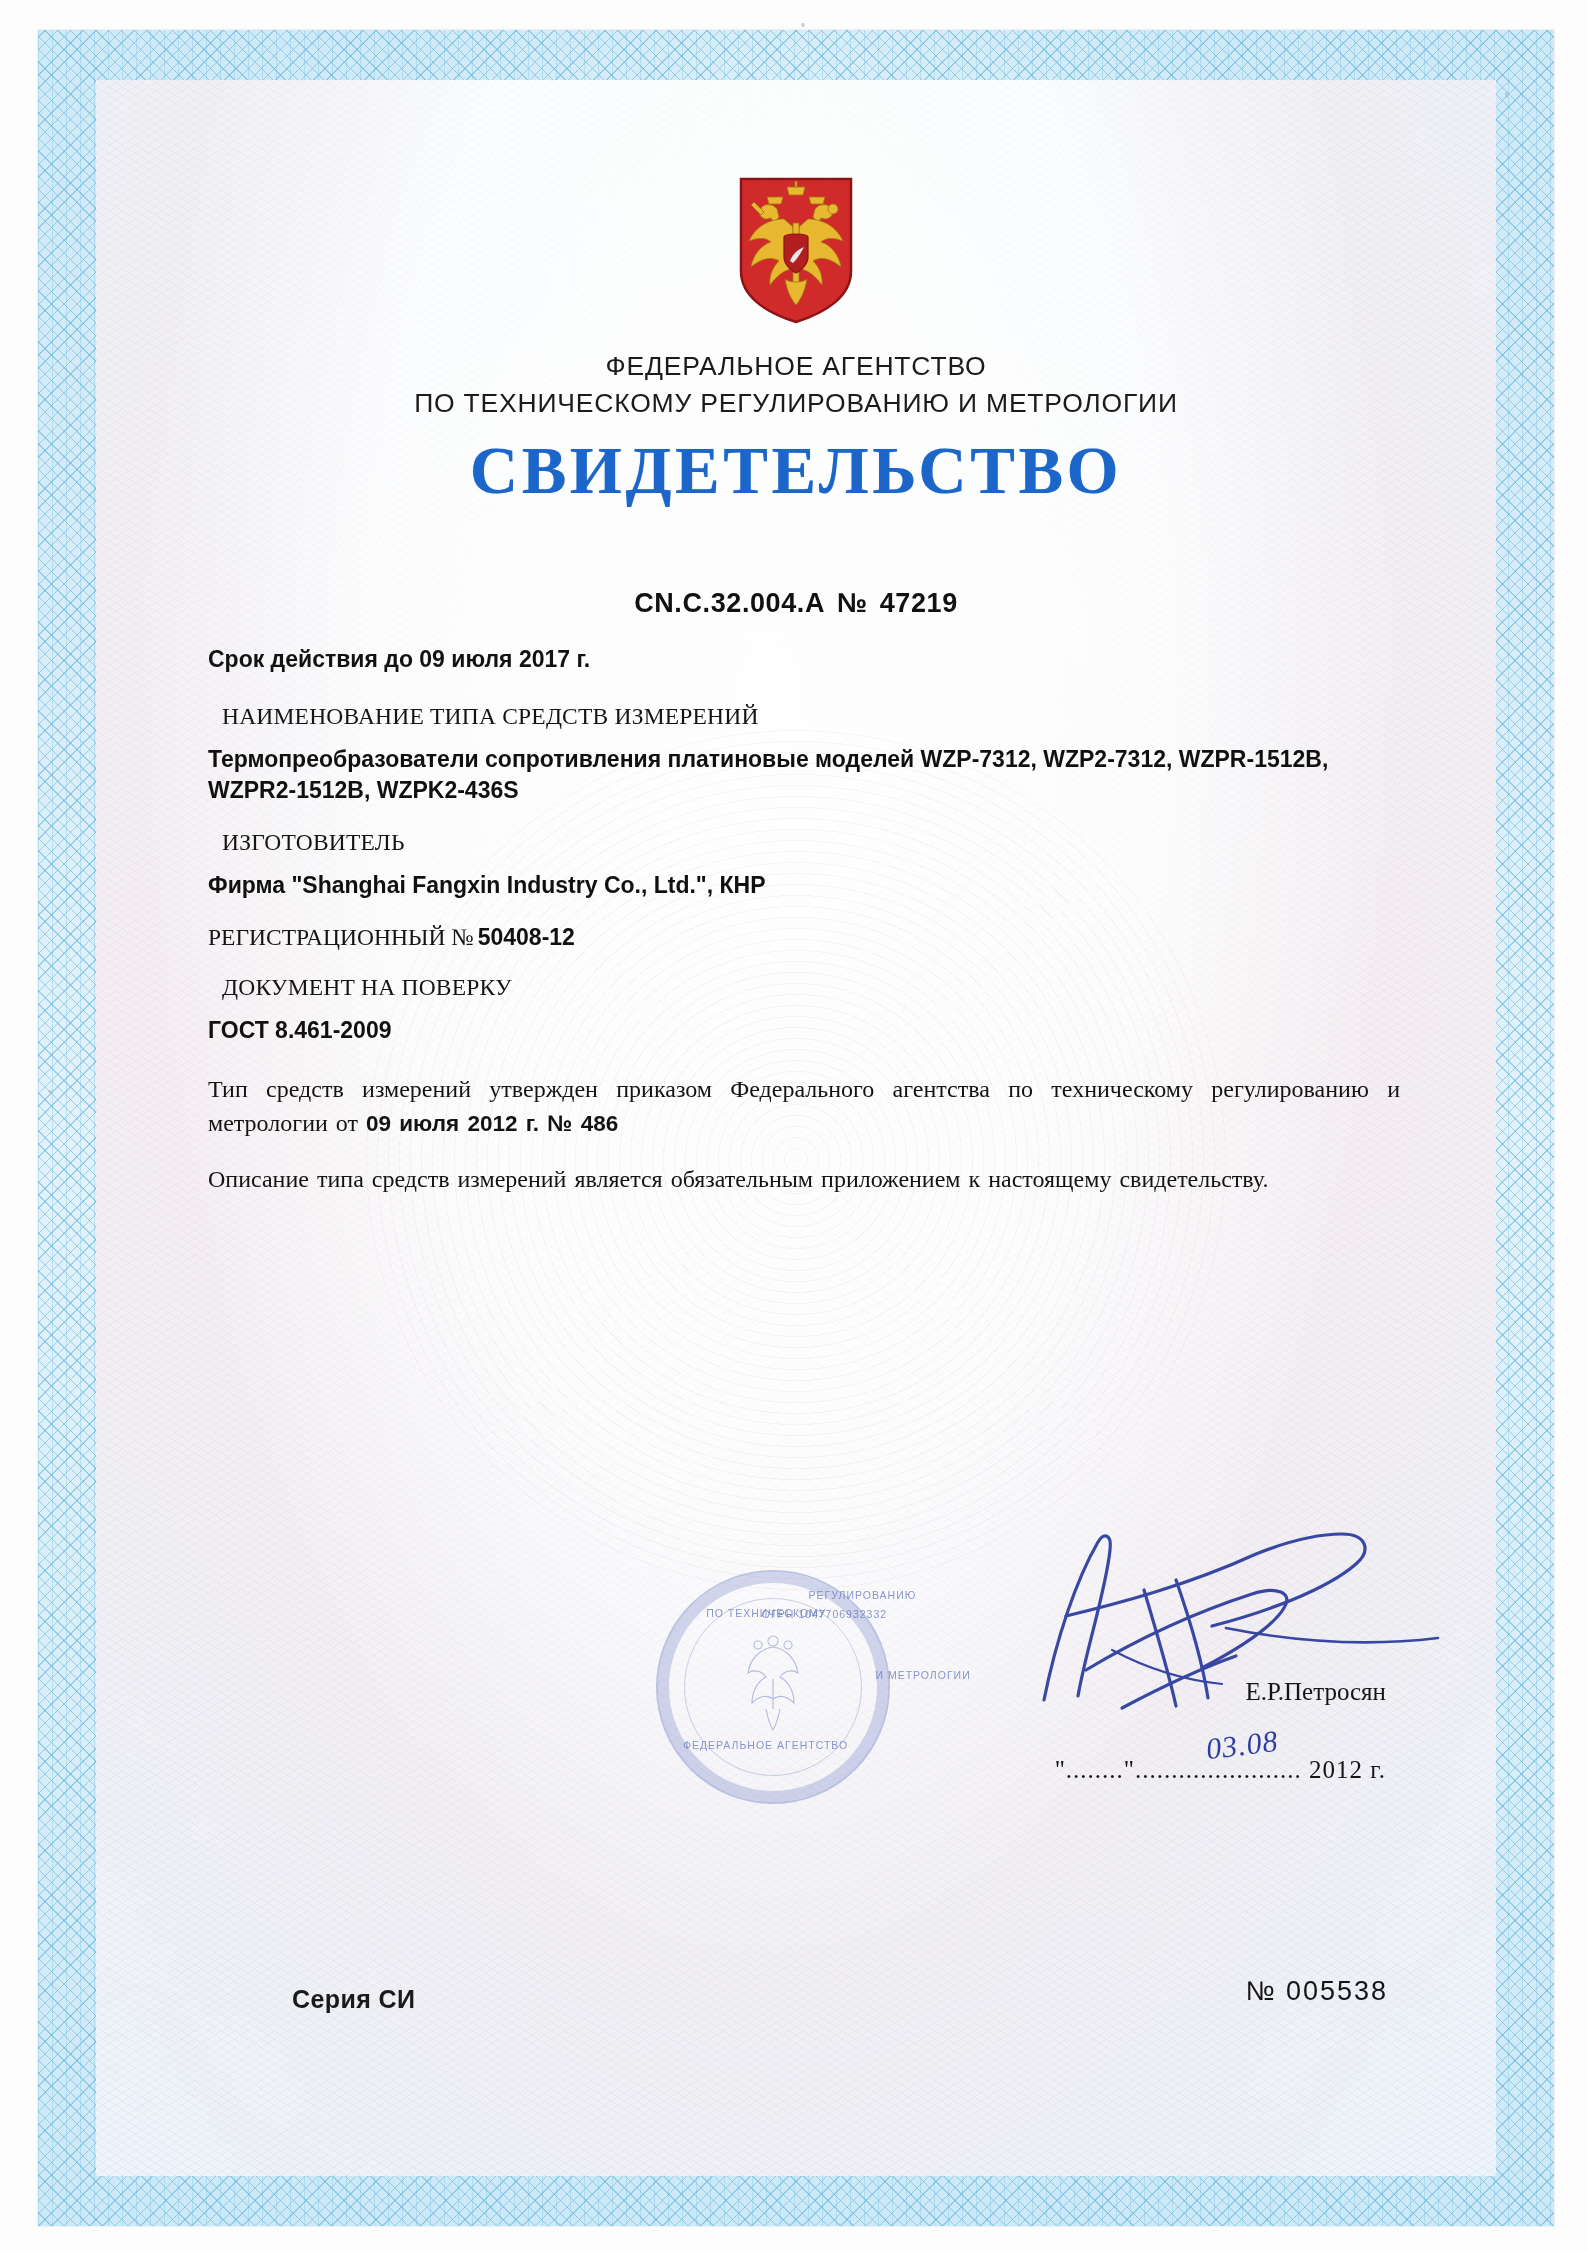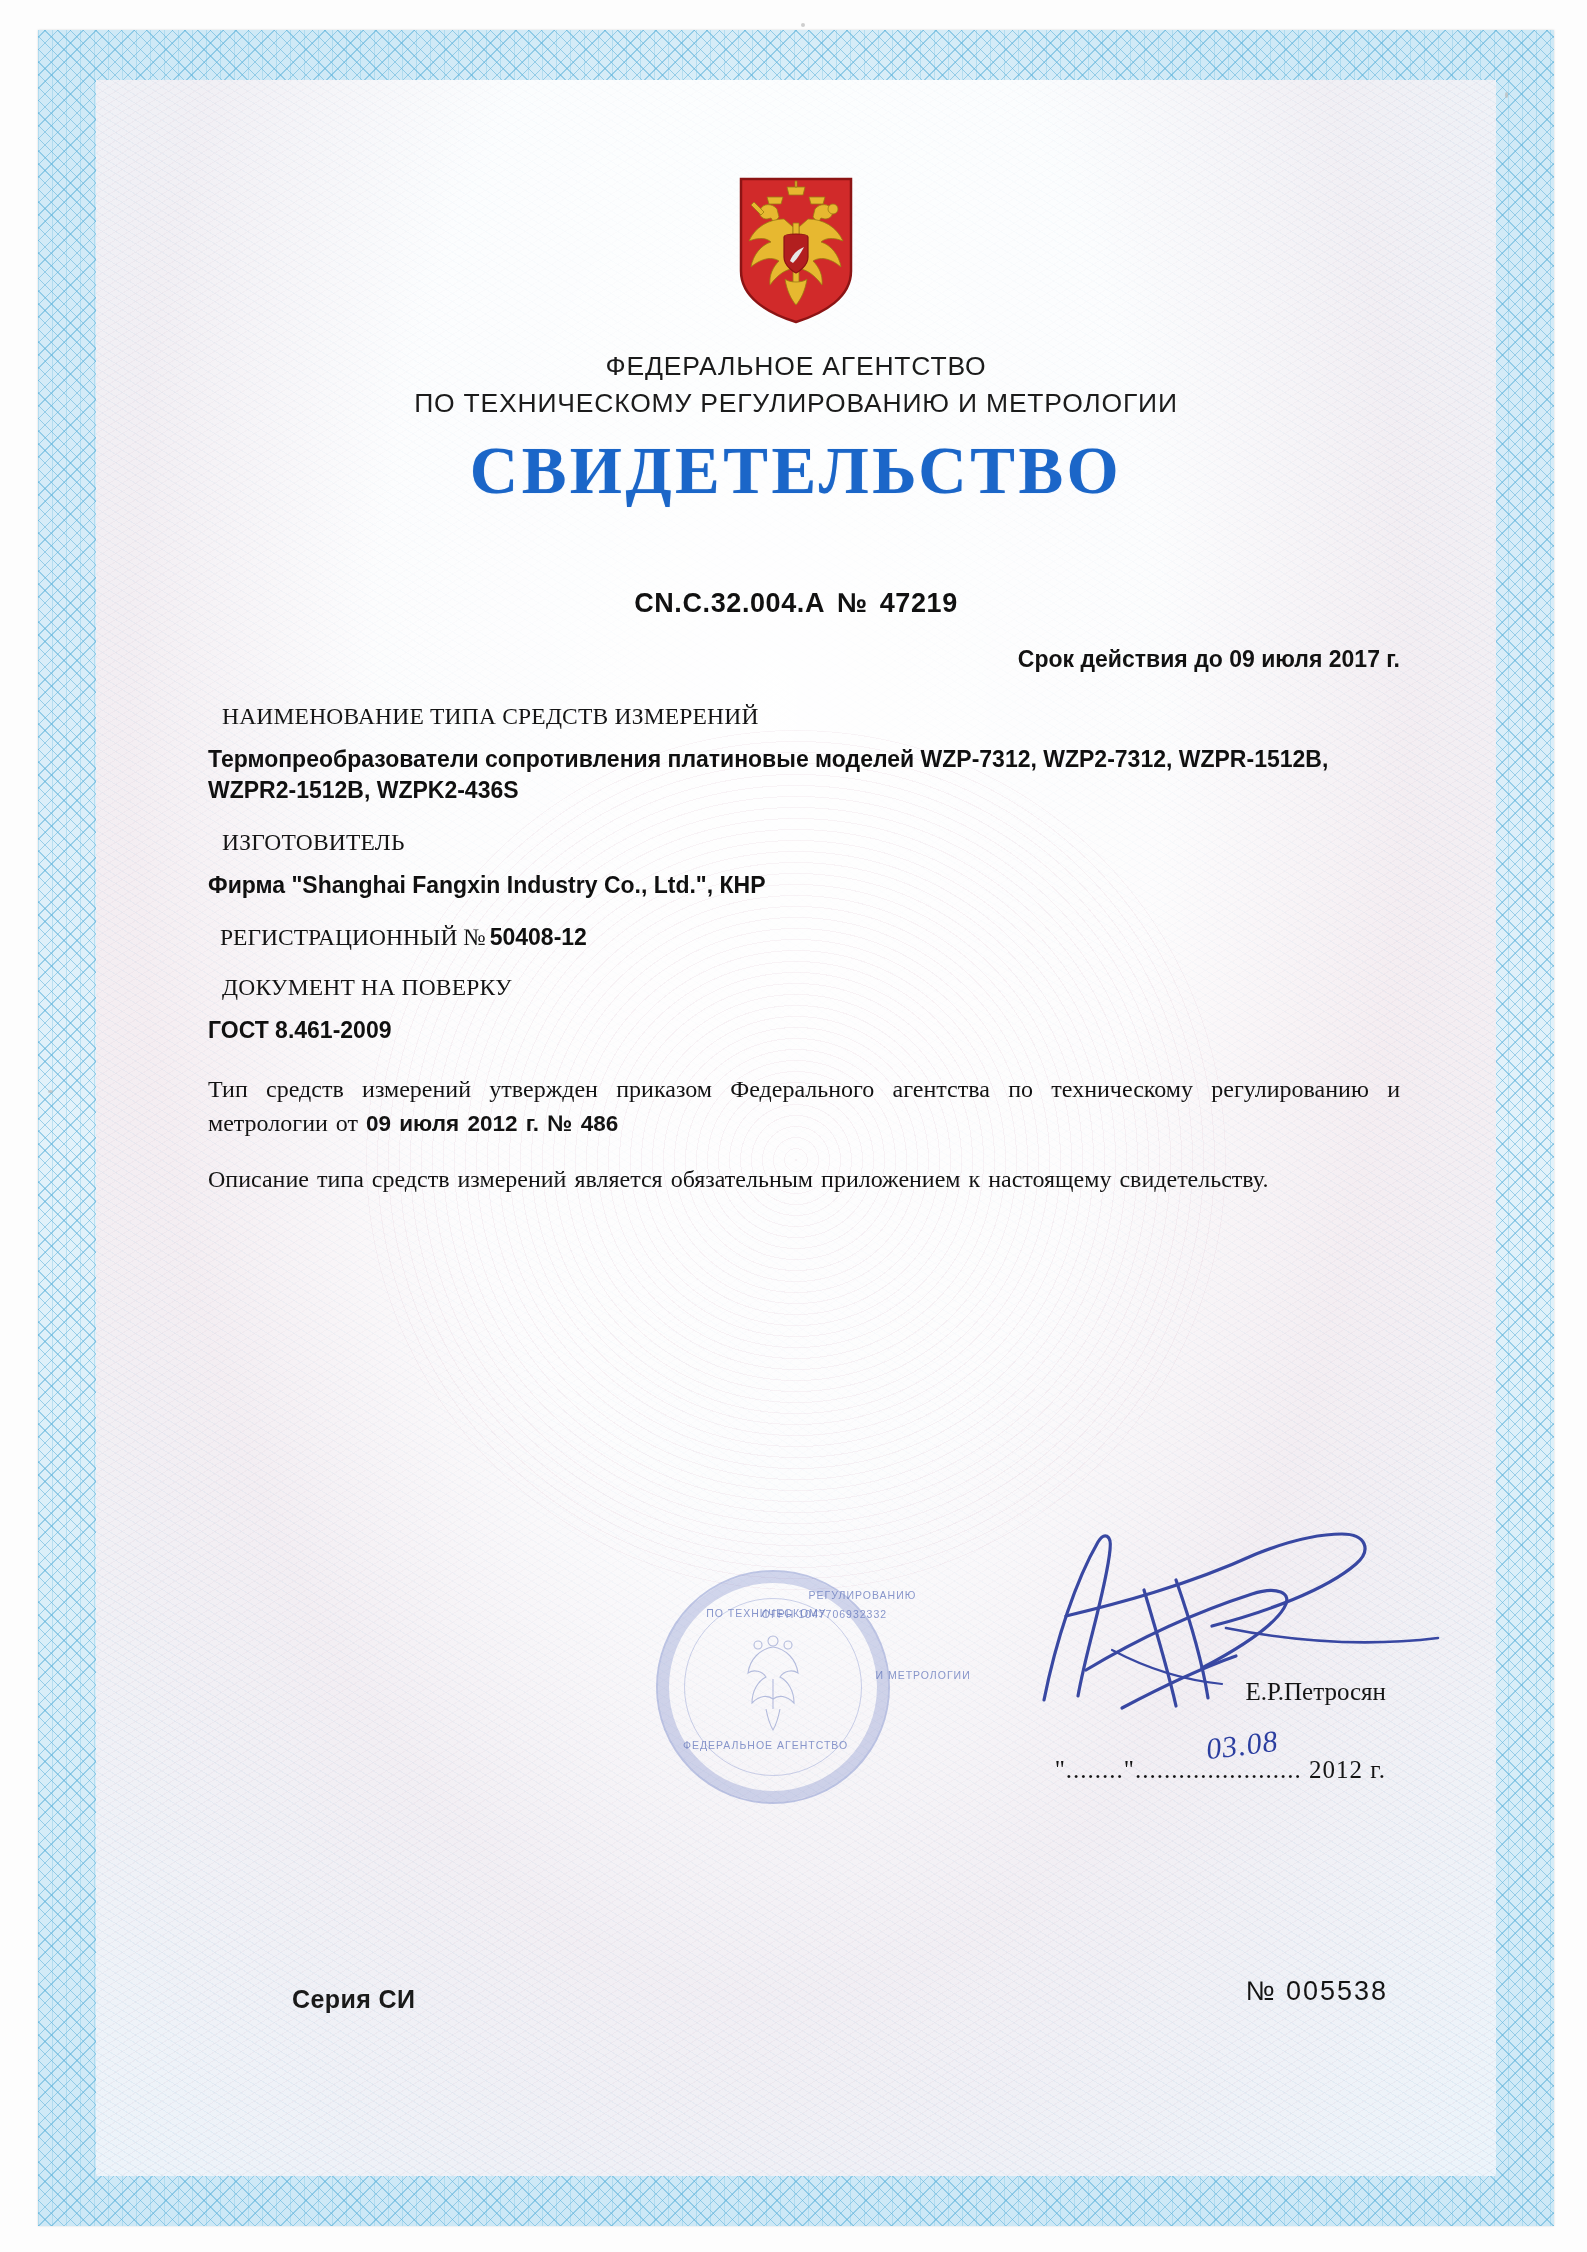"Срок действия до 09 июля" .valid-line { text-align: right -> none }
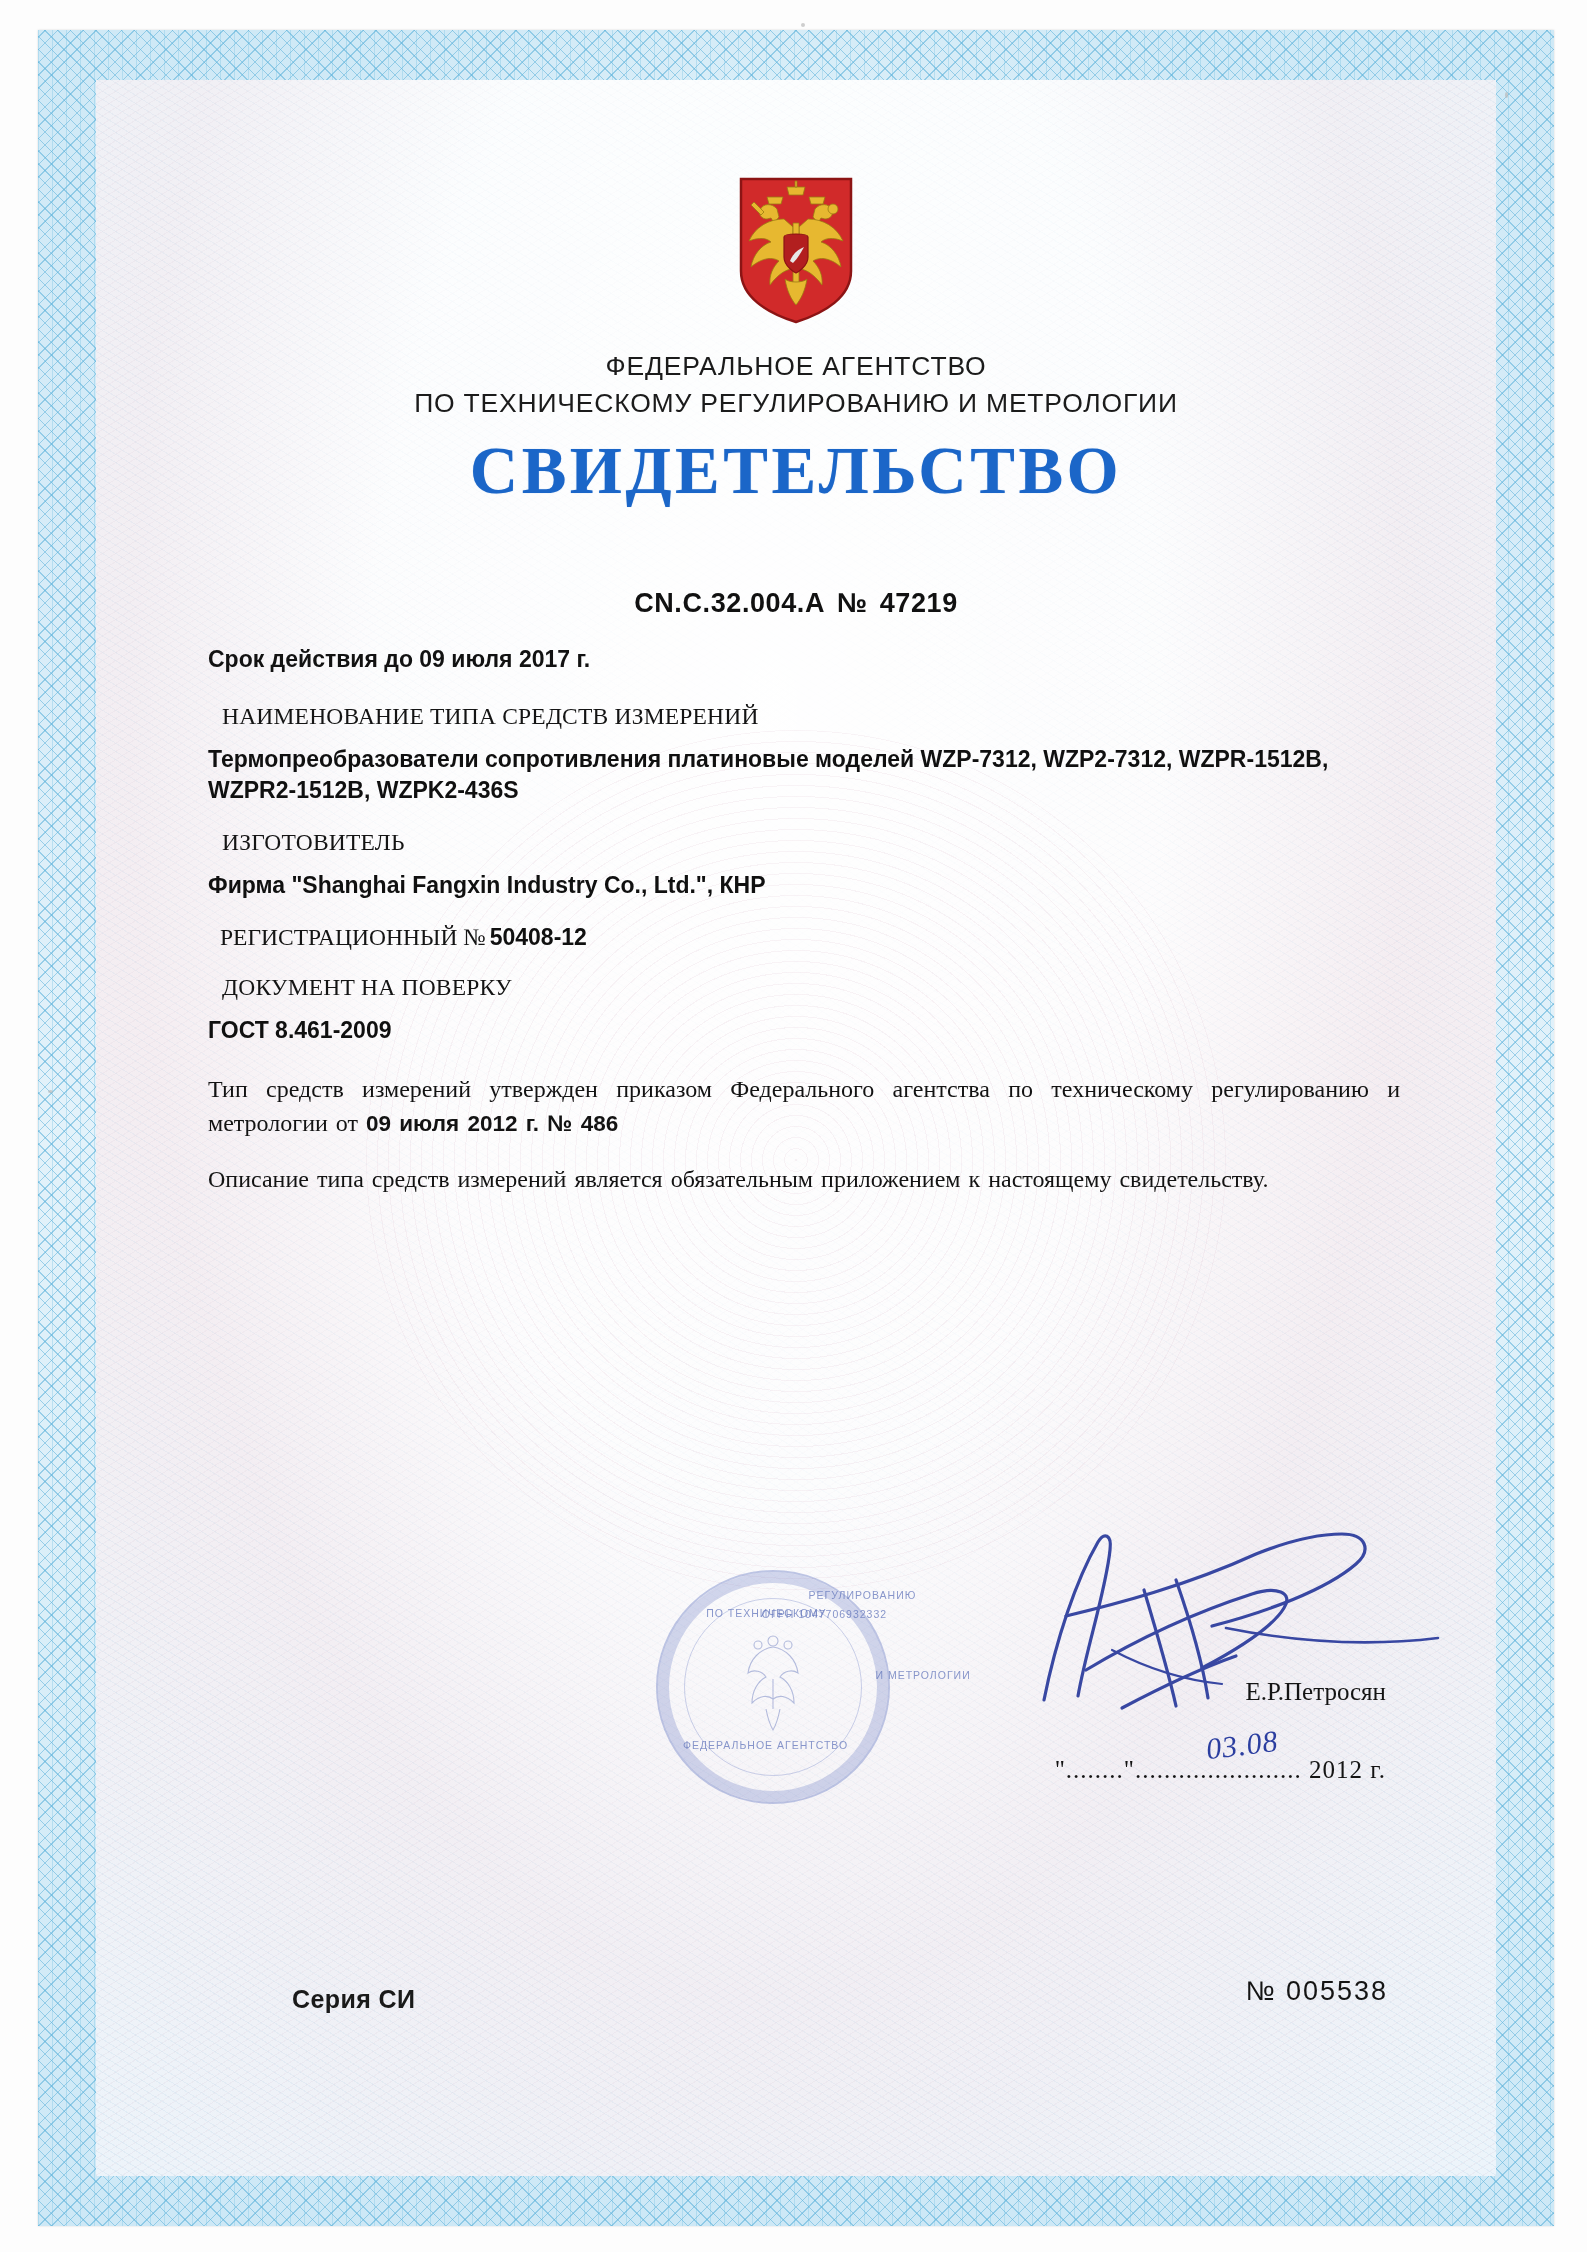"РЕГИСТРАЦИОННЫЙ №" .inline-label { margin-left: 12px -> none }
